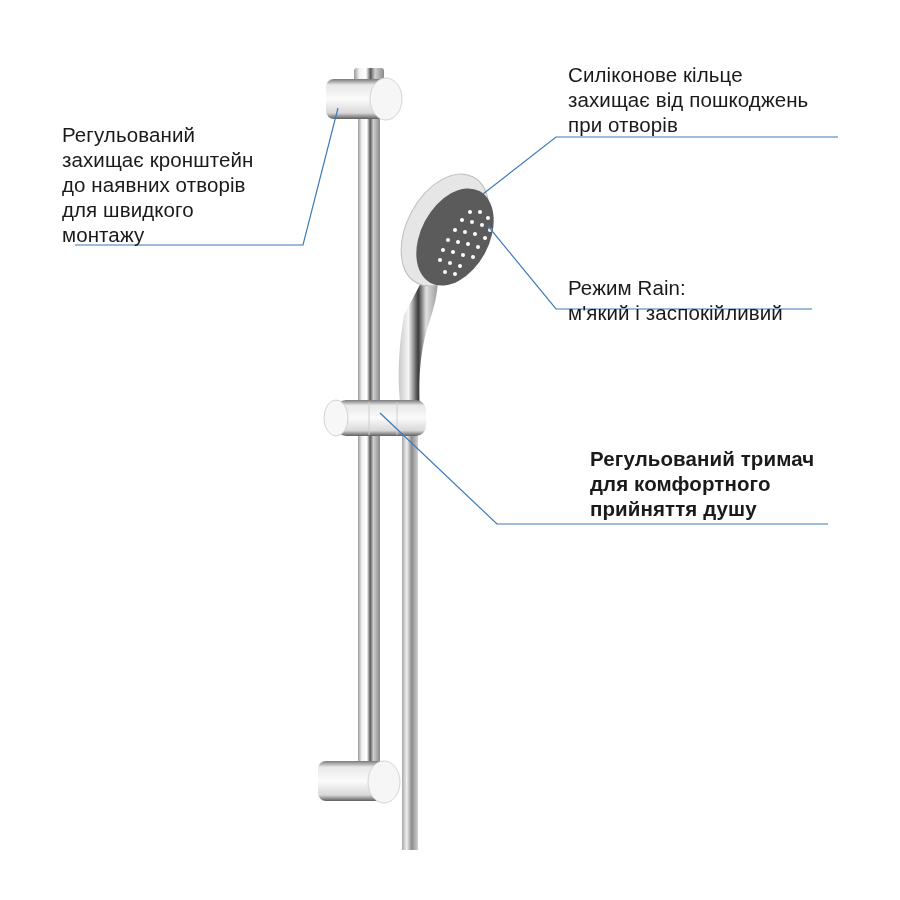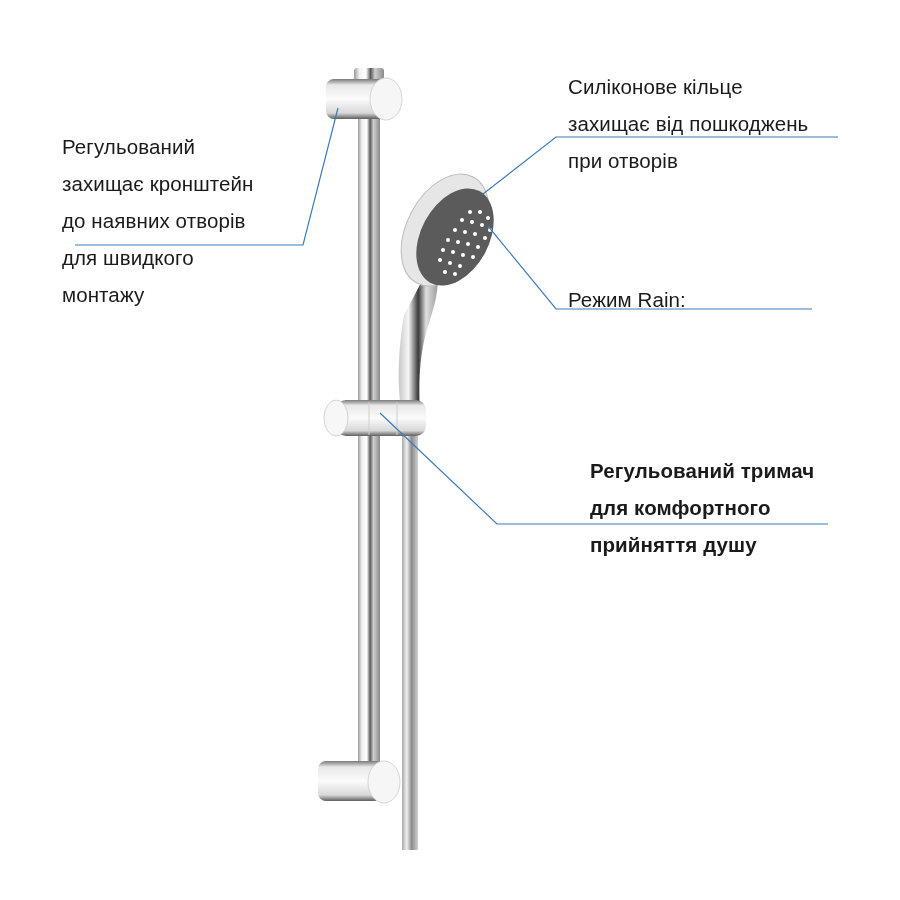"Силіконове кільце" .label div { margin-top: 12px -> none }
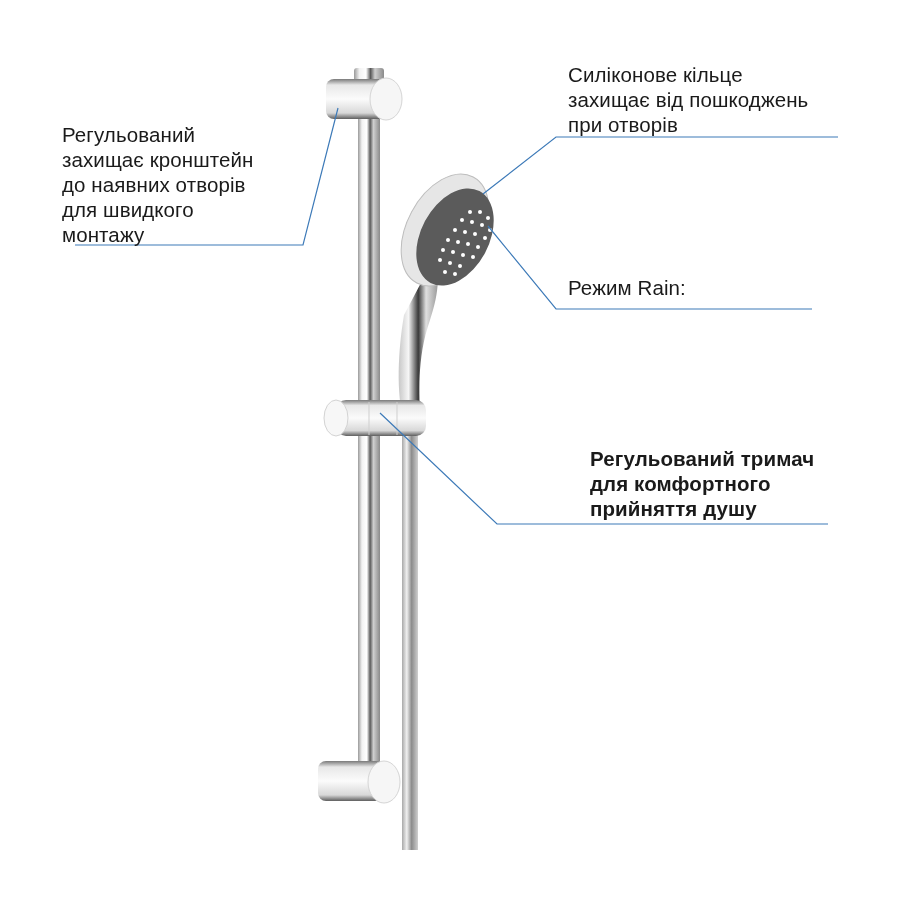"м'який і заспокійливий" div { html: none -> <div>м'який і заспокійливий</div> }
